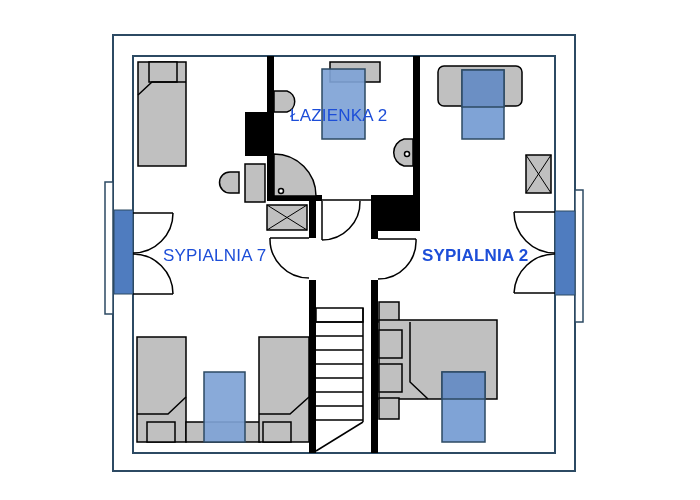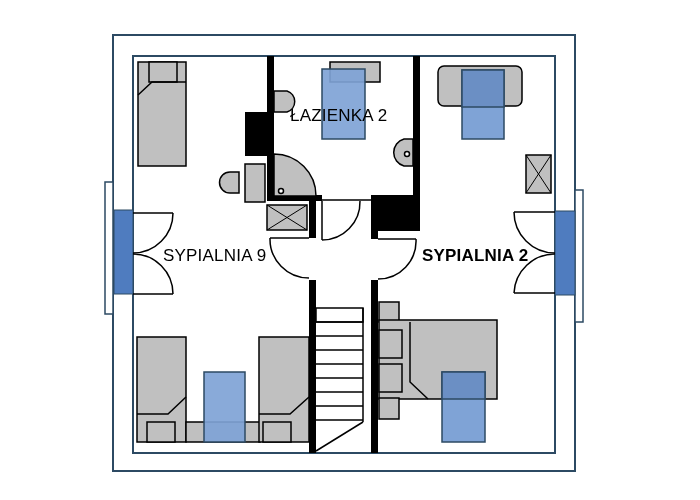"ŁAZIENKA 2" .room-label { color: #000000 -> #1d4ed8 }
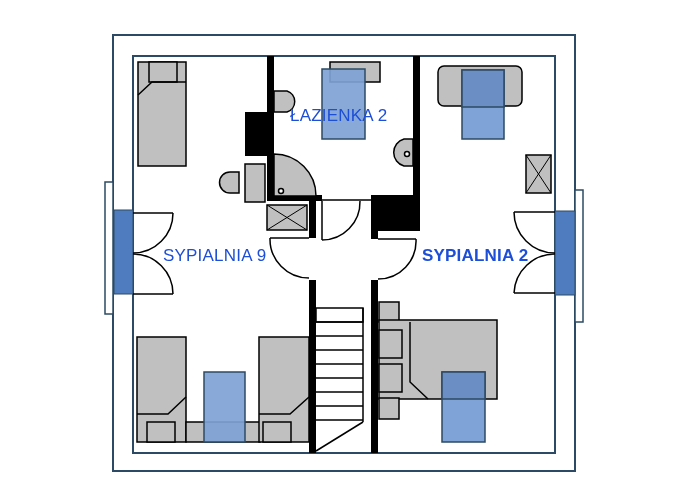"SYPIALNIA 9" div.room-label { text: 9 -> 7 }
